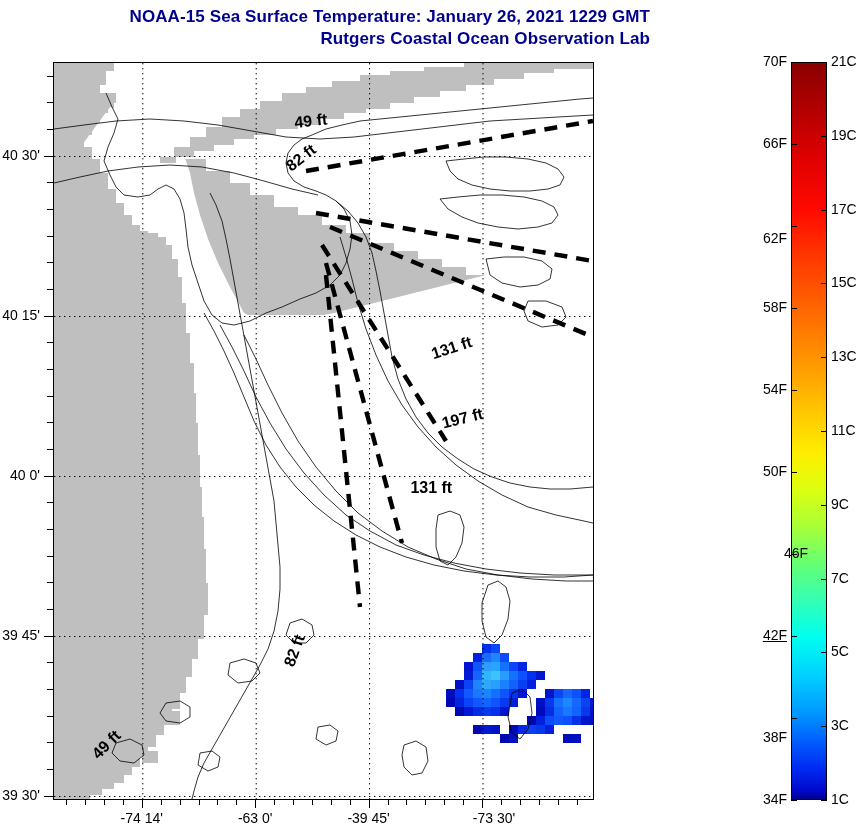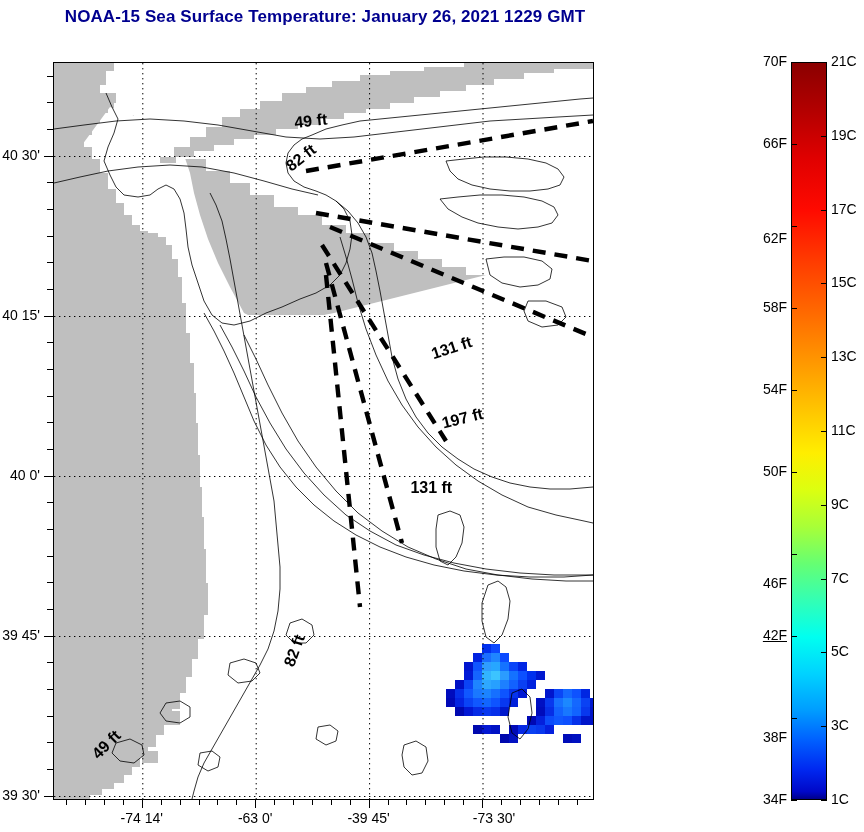"NOAA-15 Sea Surface Temperature: January" #title-block { text-align: center -> right }
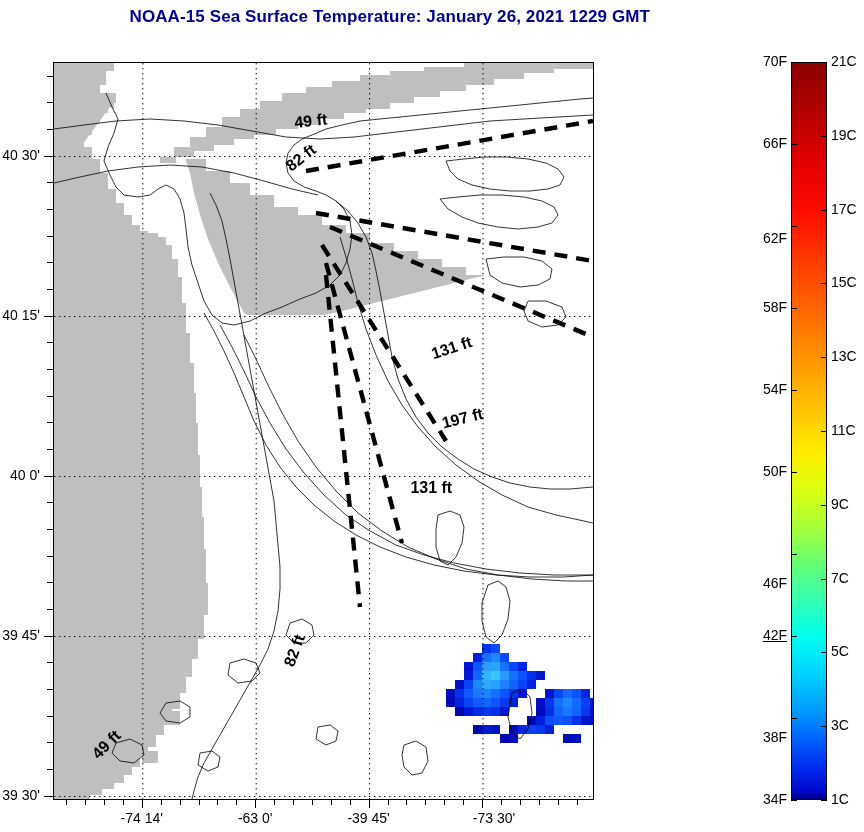"Rutgers Coastal Ocean Observation Lab" div.title-line { html: none -> <div>Rutgers Coastal Ocean Observation Lab</div> }
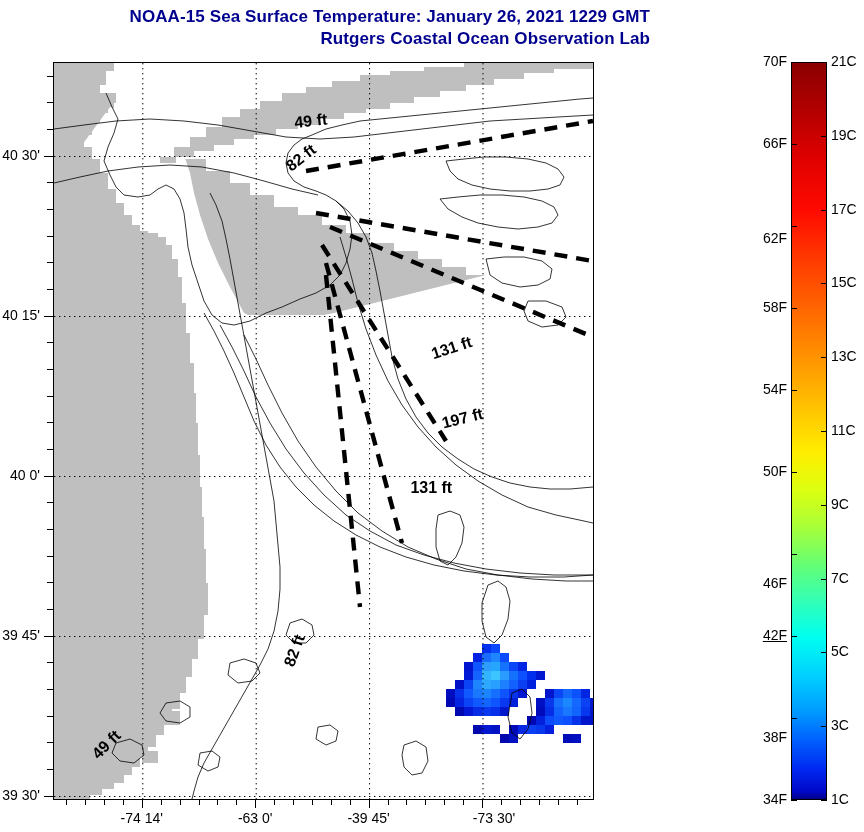"46F" div.cb-lab-f { left: 743px -> 764px; margin-top: 30px -> none }
